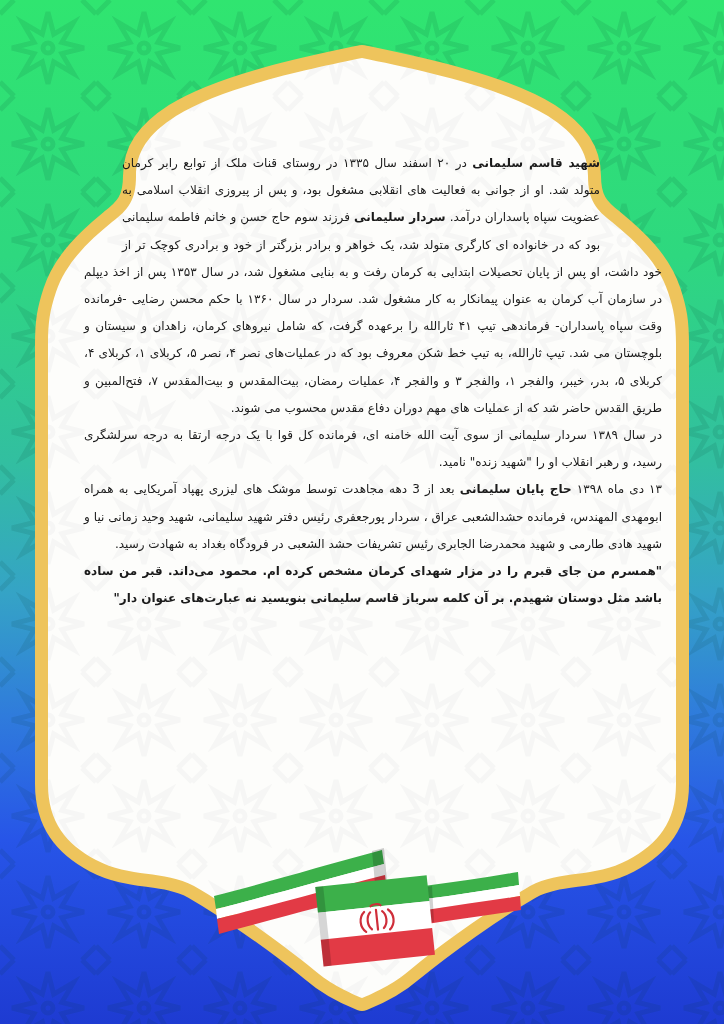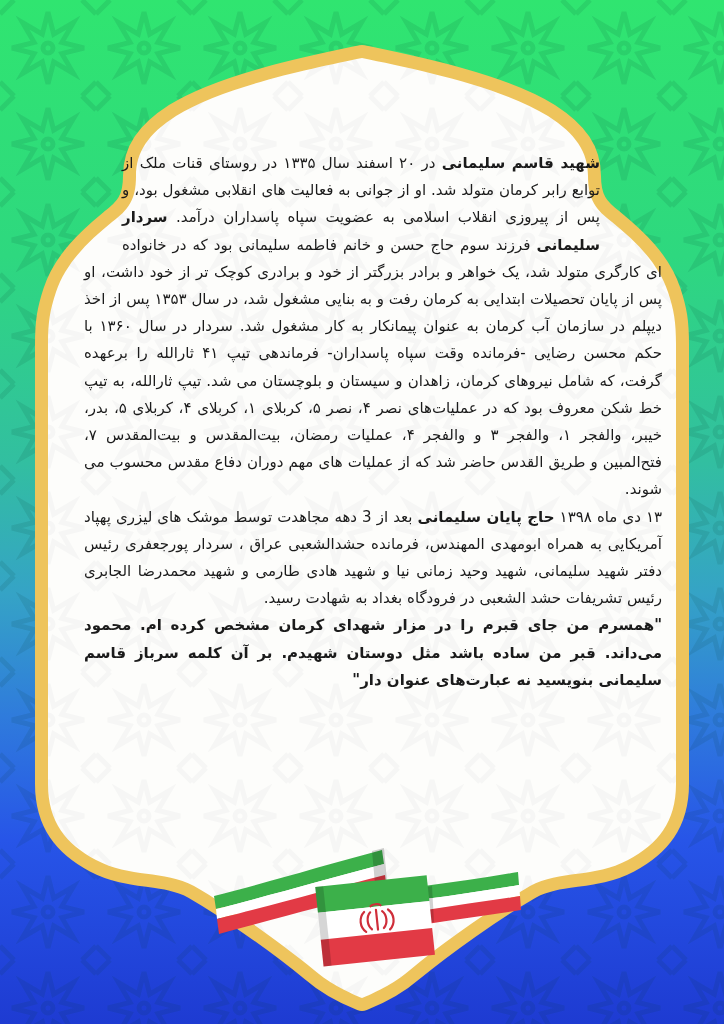"شهید قاسم سلیمانی در ۲۰" .text-col { font-size: 15px -> 12px }
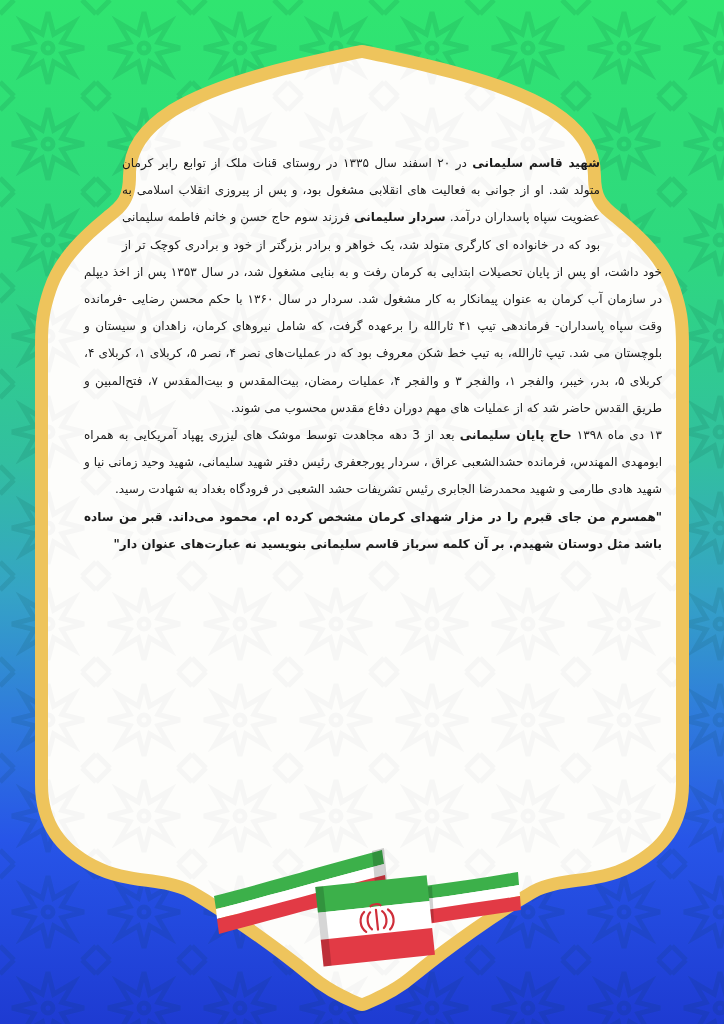"در سال ۱۳۸۹ سردار سلیمانی" p { html: none -> <p><span>در سال ۱۳۸۹ سردار سلیمانی از سوی آیت الله خامنه ای، فرمانده کل قوا با یک درجه ارتقا به درجه سرلشگری رسید، و رهبر انقلاب او را "شهید زنده" نامید.</span></p> }
